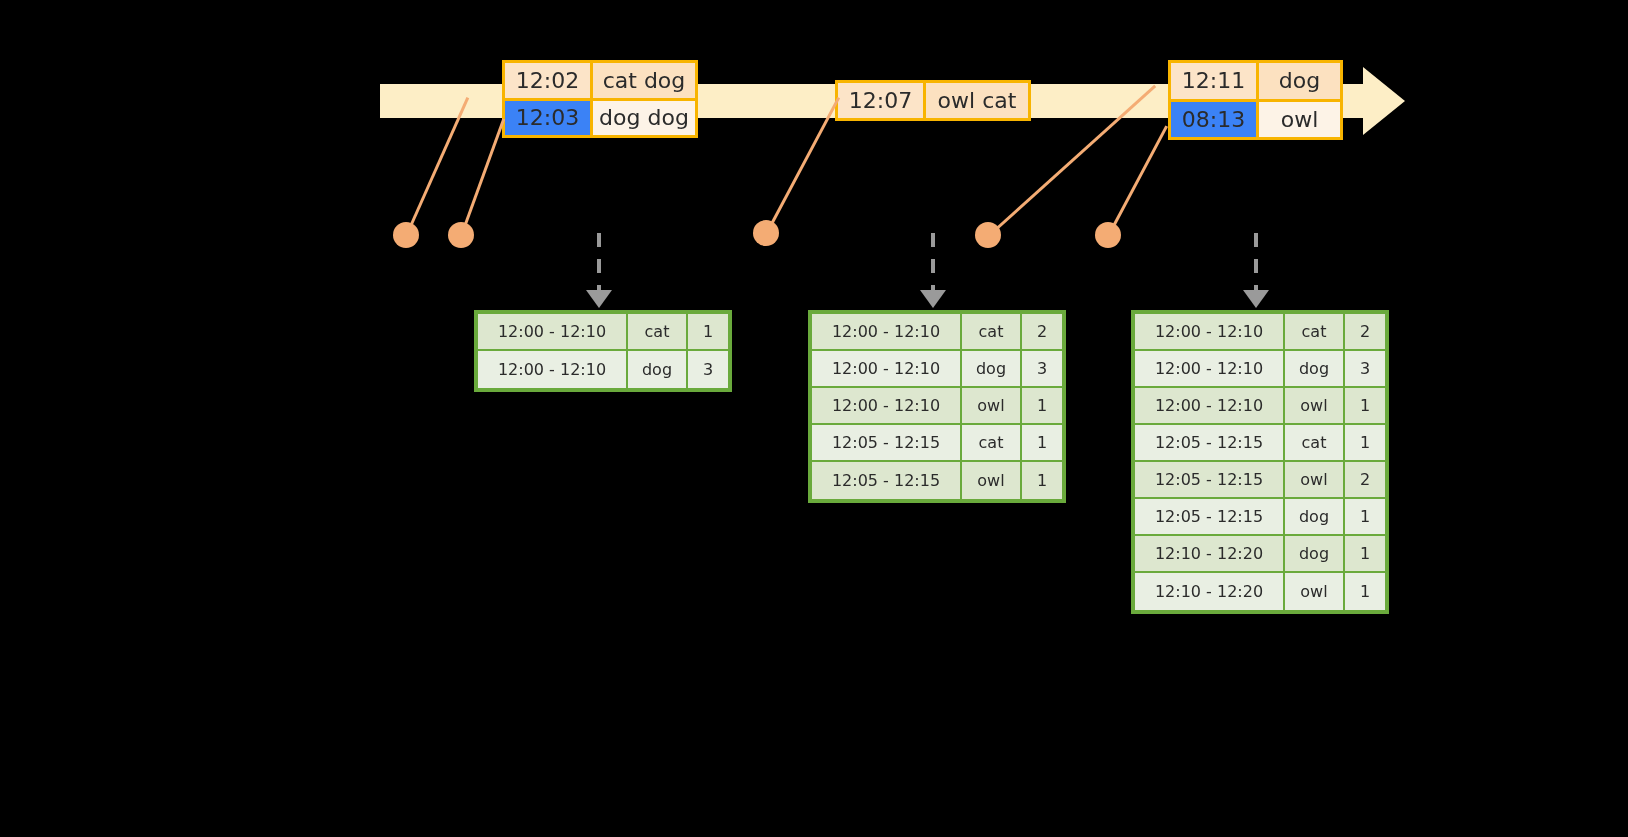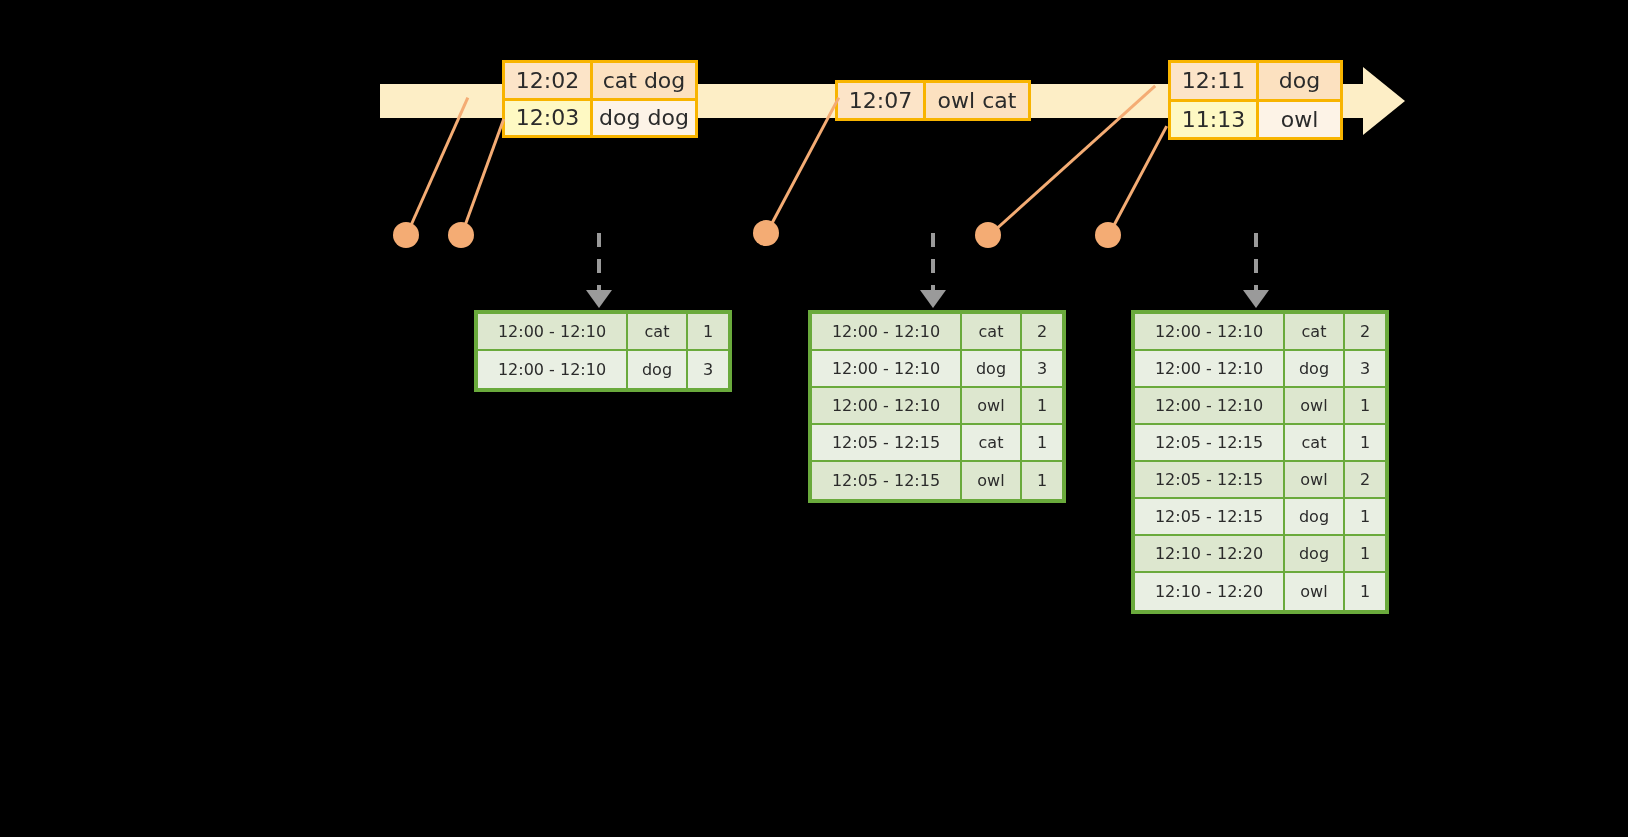"12:03" .shade-b .evt-time { background: #fef9c3 -> #3b82f6 }
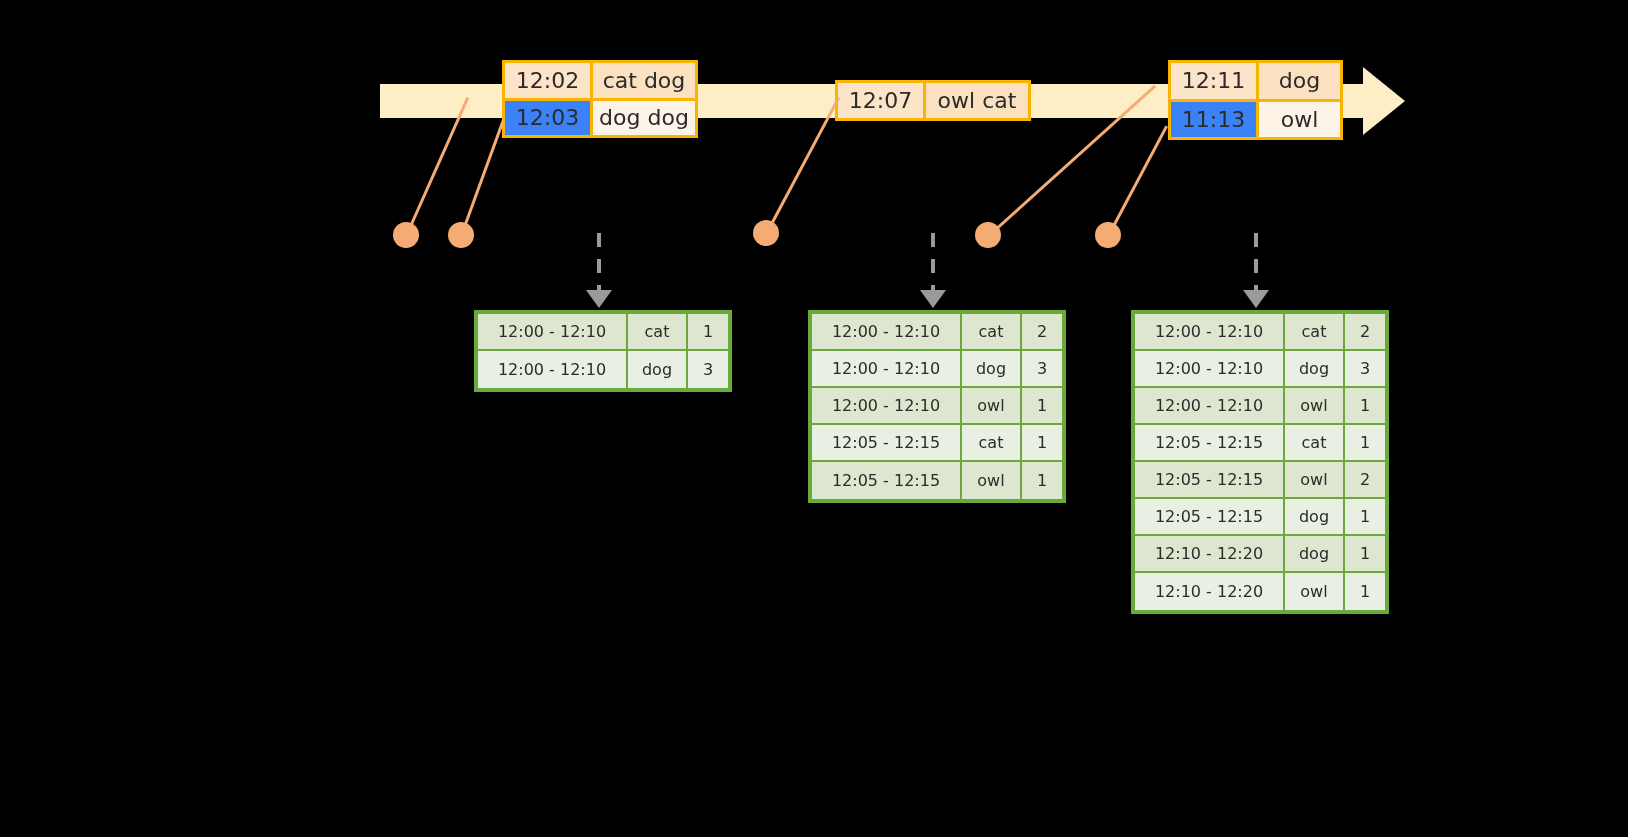"11:13" div.evt-cell { text: 11:13 -> 08:13 }
